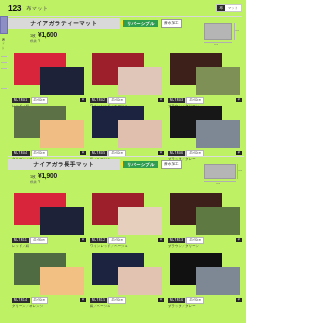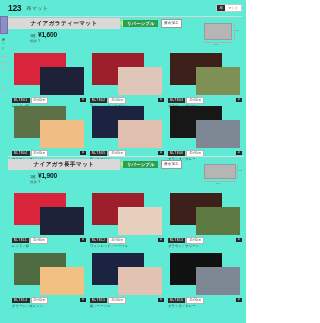"123" .page { background: #5eead4 -> #bef264 }
